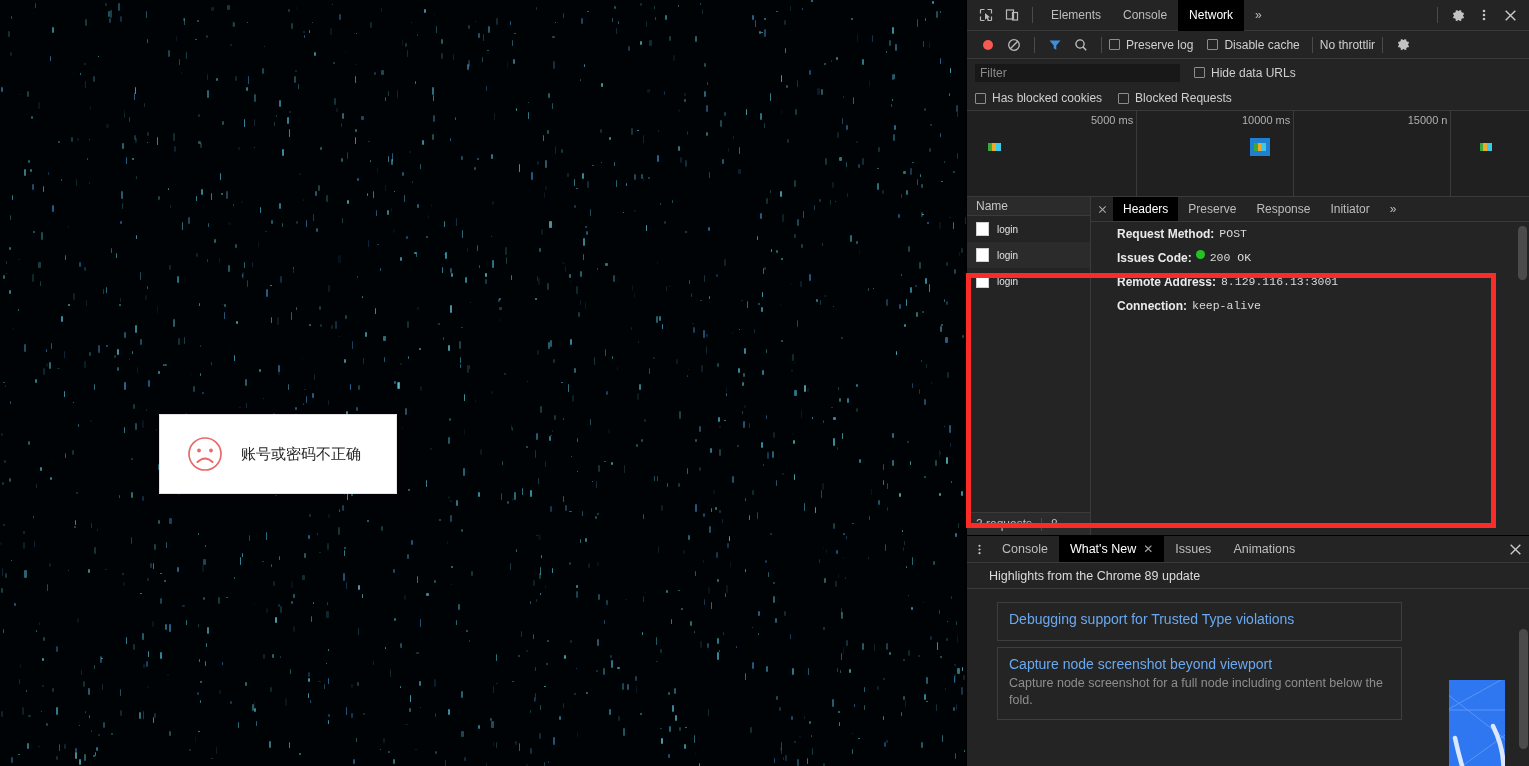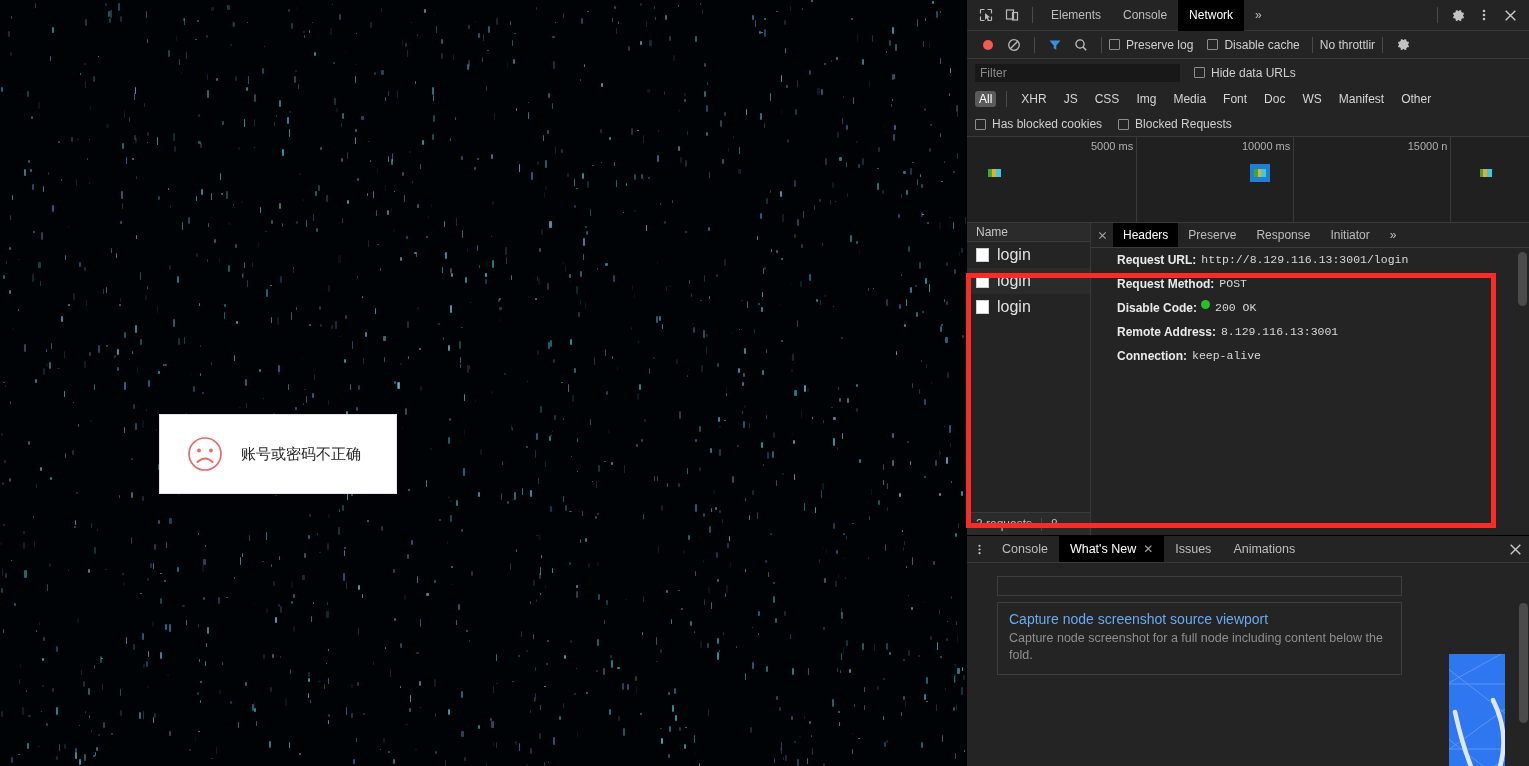"All" div.dt-row { html: <div> <div>All</div> <div></div> <div>XHR</div> <div>JS</div> <div>CSS</div> <div>Img</div> <div>Media</div> <div>Font</div> <div>Doc</div> <div>WS</div> <div>Manifest</div> <div>Other</div> </div> -> none }
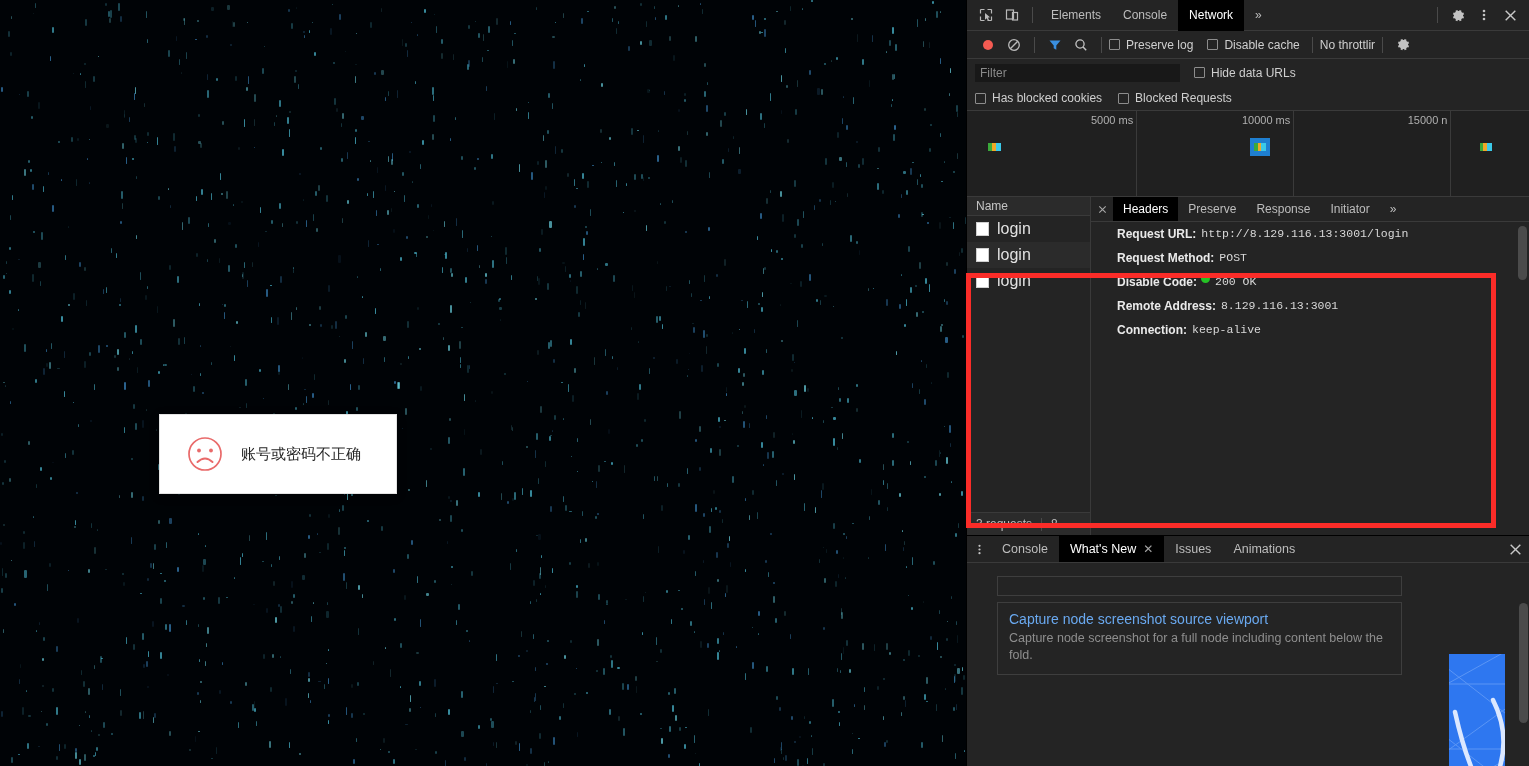"login" .req-row { font-size: 16px -> 10px }
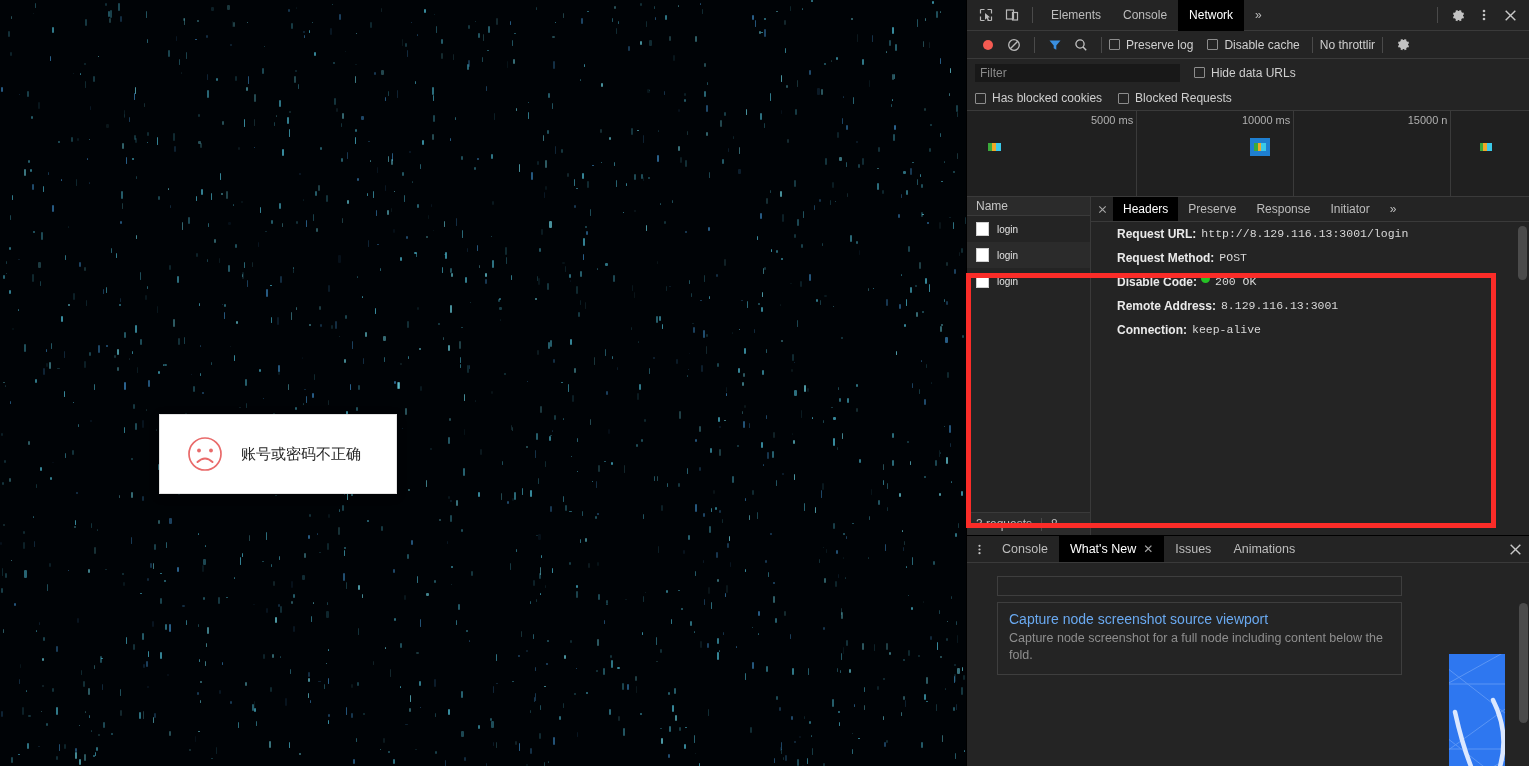"Request URL:" div.kv { html: <div> <b>Request URL:</b> <span>http://8.129.116.13:3001/login</span> </div> -> none }
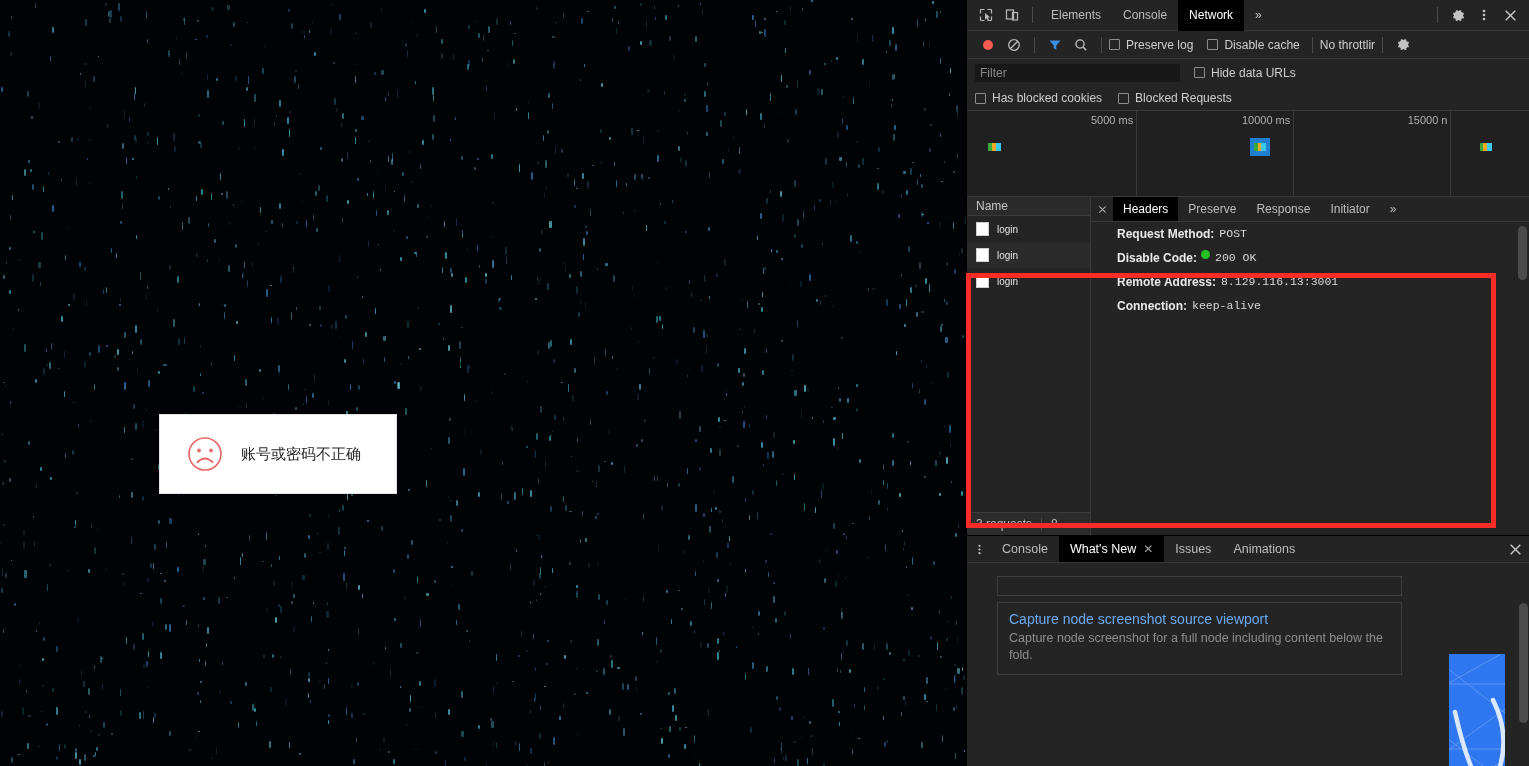"Disable Code:" b { text: Disable -> Issues }
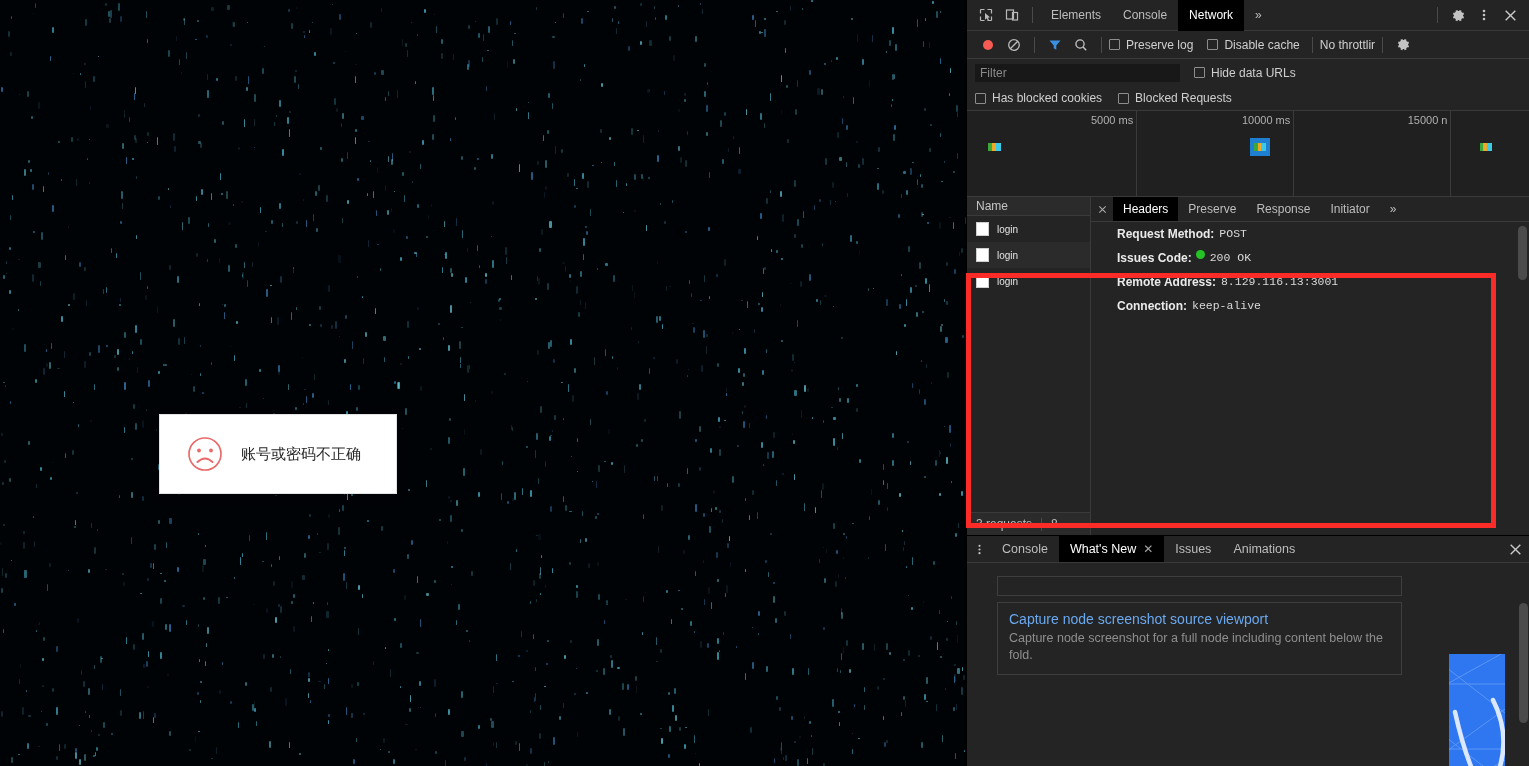"Highlights from the Chrome 89" div { html: none -> <div>Highlights from the Chrome 89 update</div> }
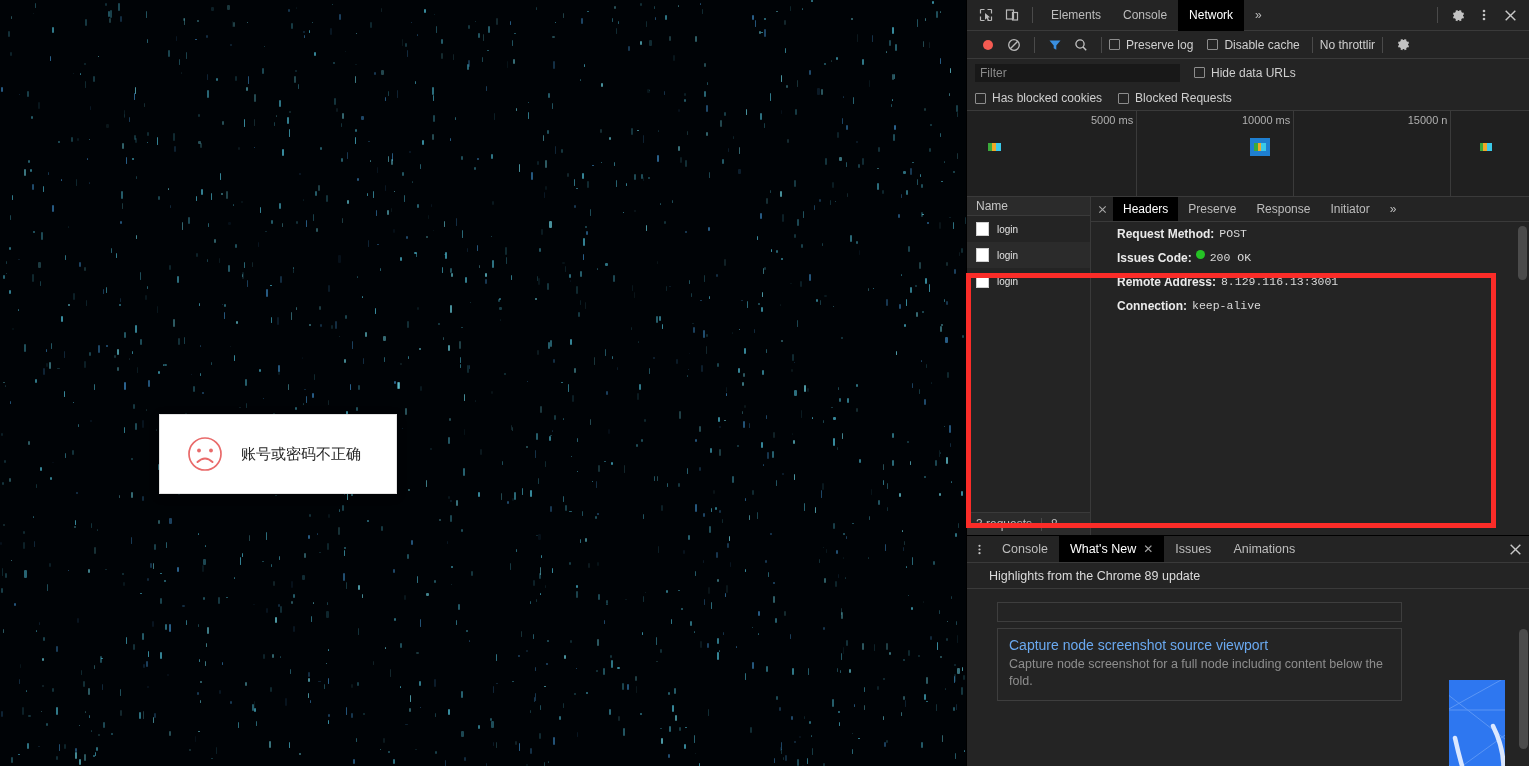"Debugging support for Trusted Type" div.wn-title { html: none -> <div>Debugging support for Trusted Type violations</div> }
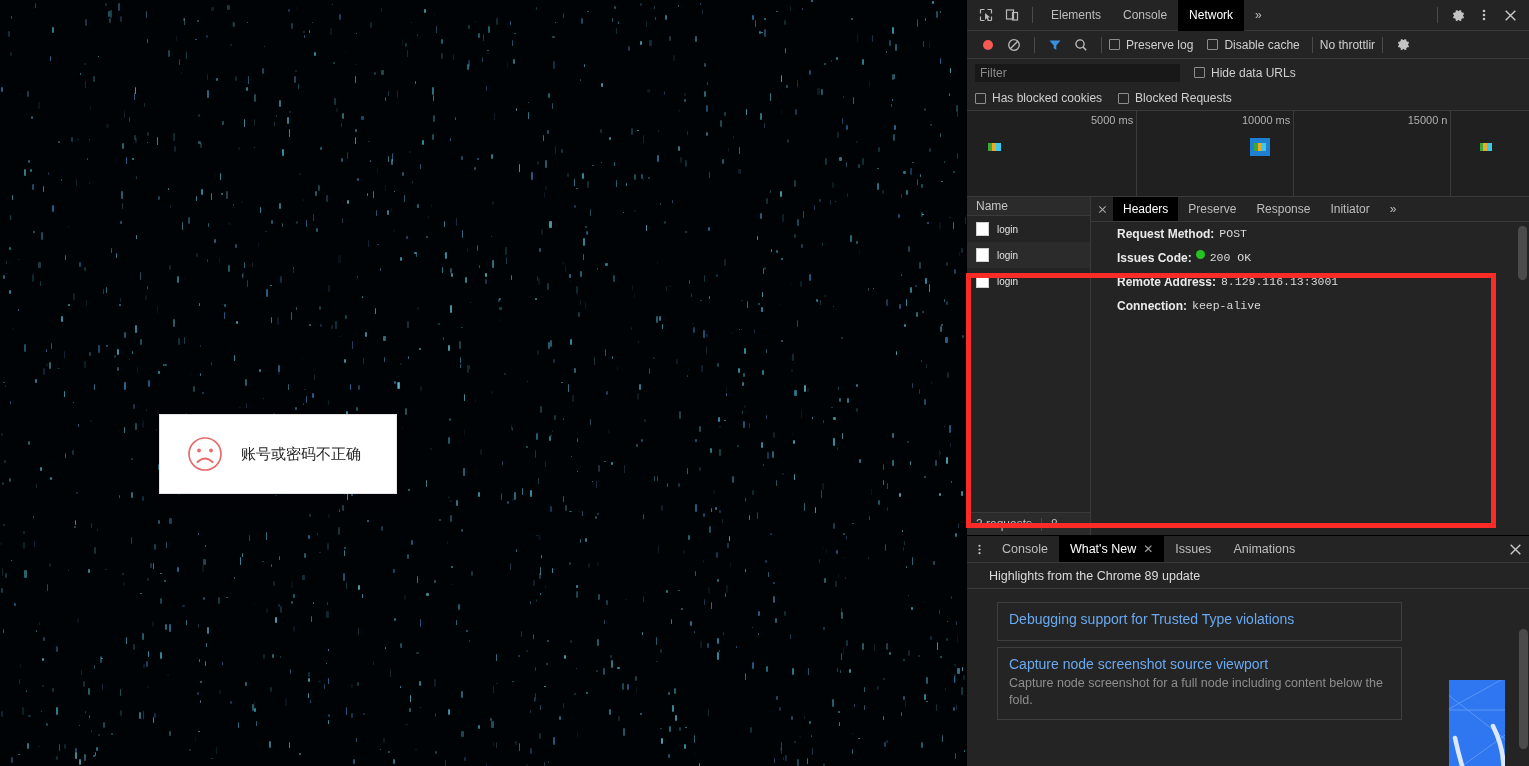"Capture node screenshot source viewport" div.wn-title { text: source -> beyond }
